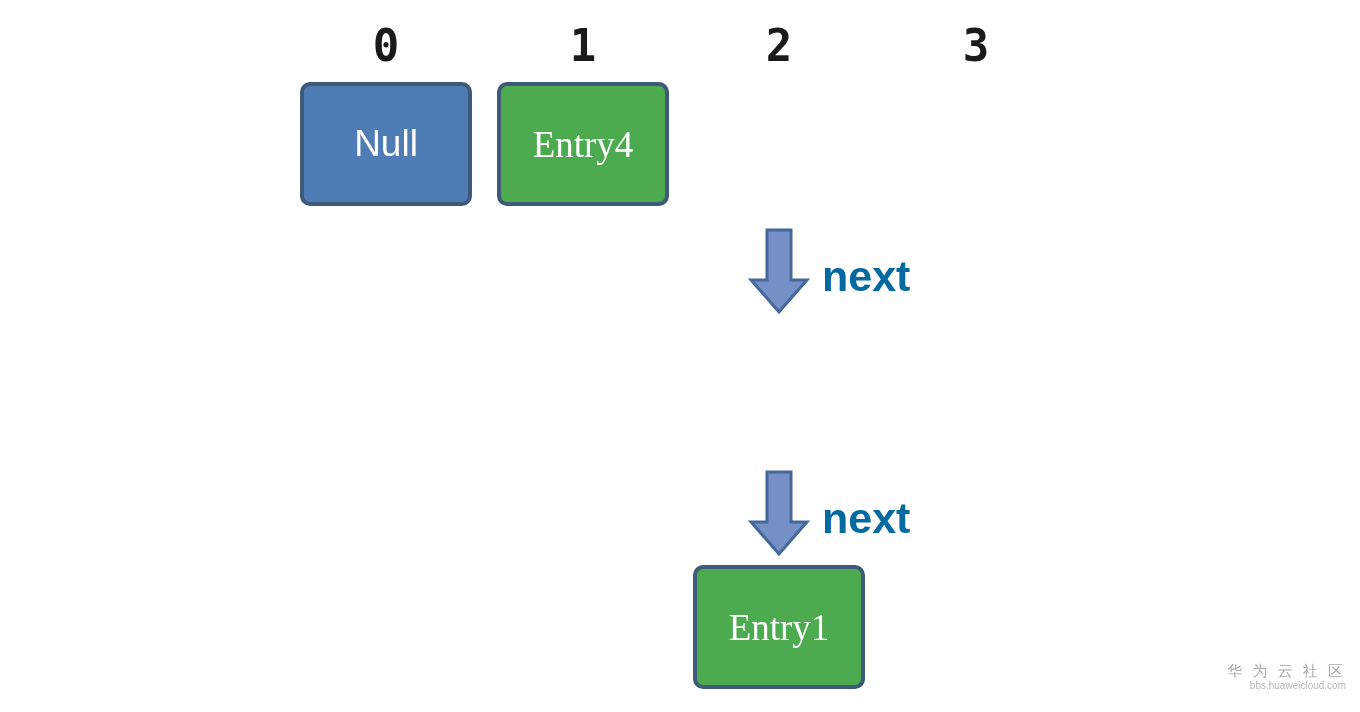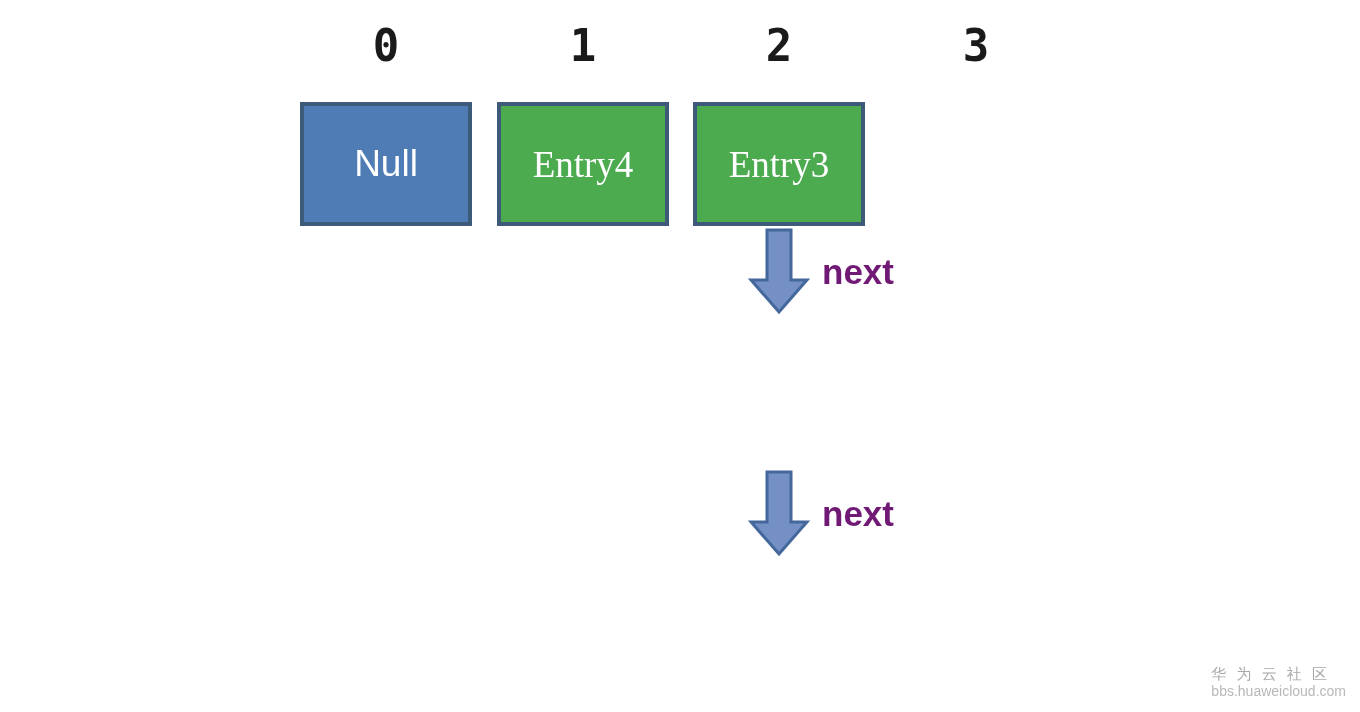"Null" .node-box { border-radius: 0 -> 10px; margin-top: 20px -> none }
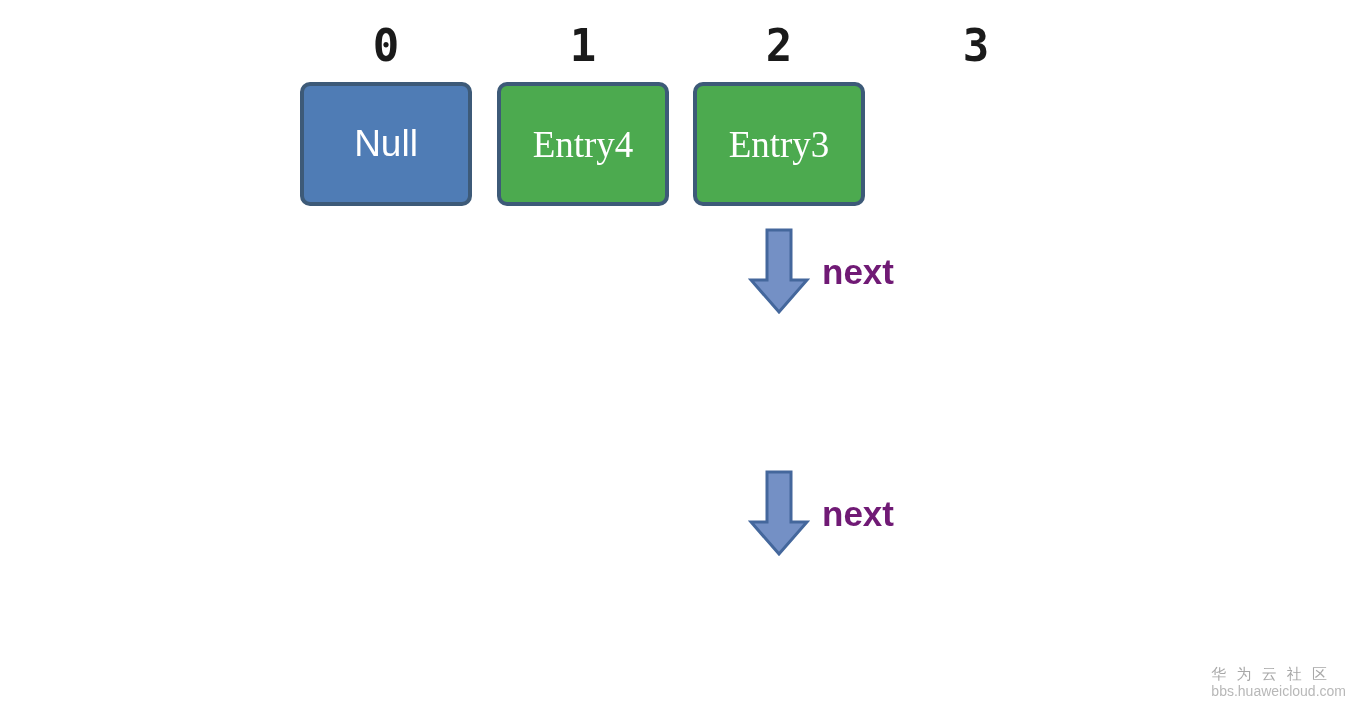"Entry3" div.node-box { html: <div>Entry3</div> -> none }
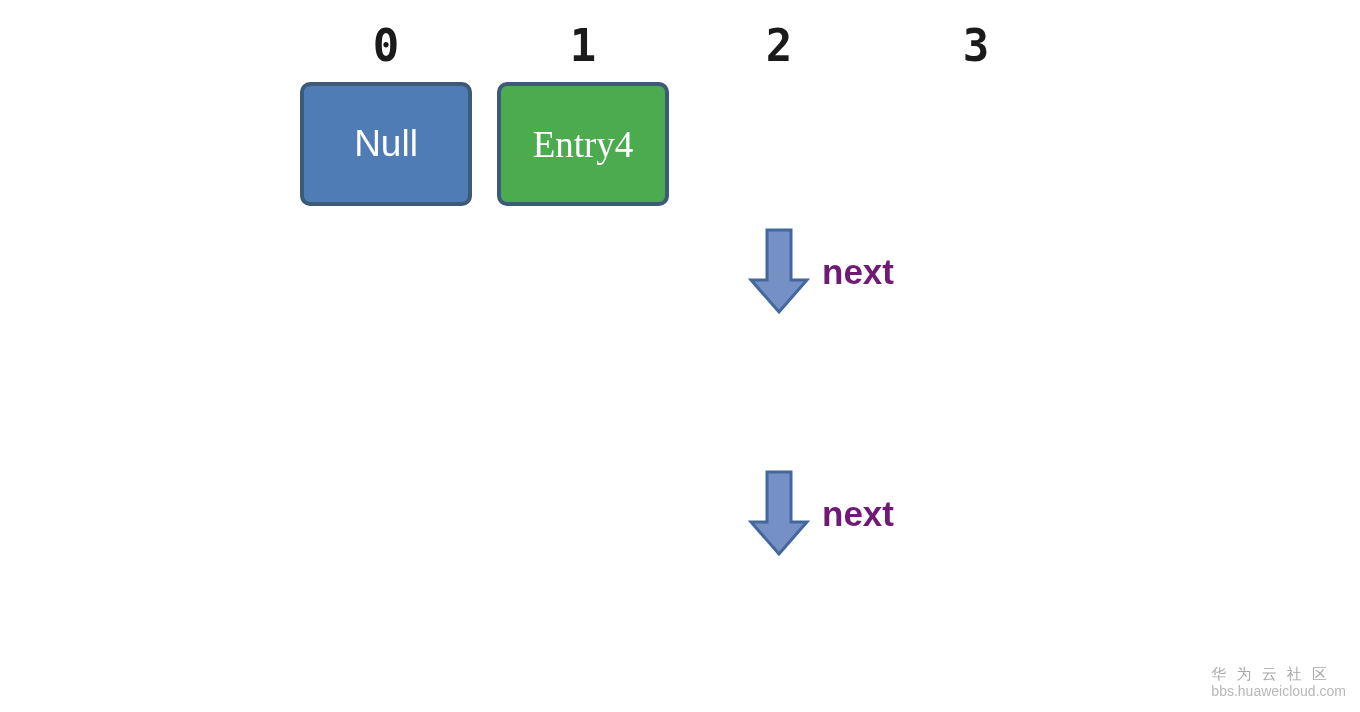"next" .next-label { color: #701a75 -> #0369a1; font-size: 35px -> 43px }
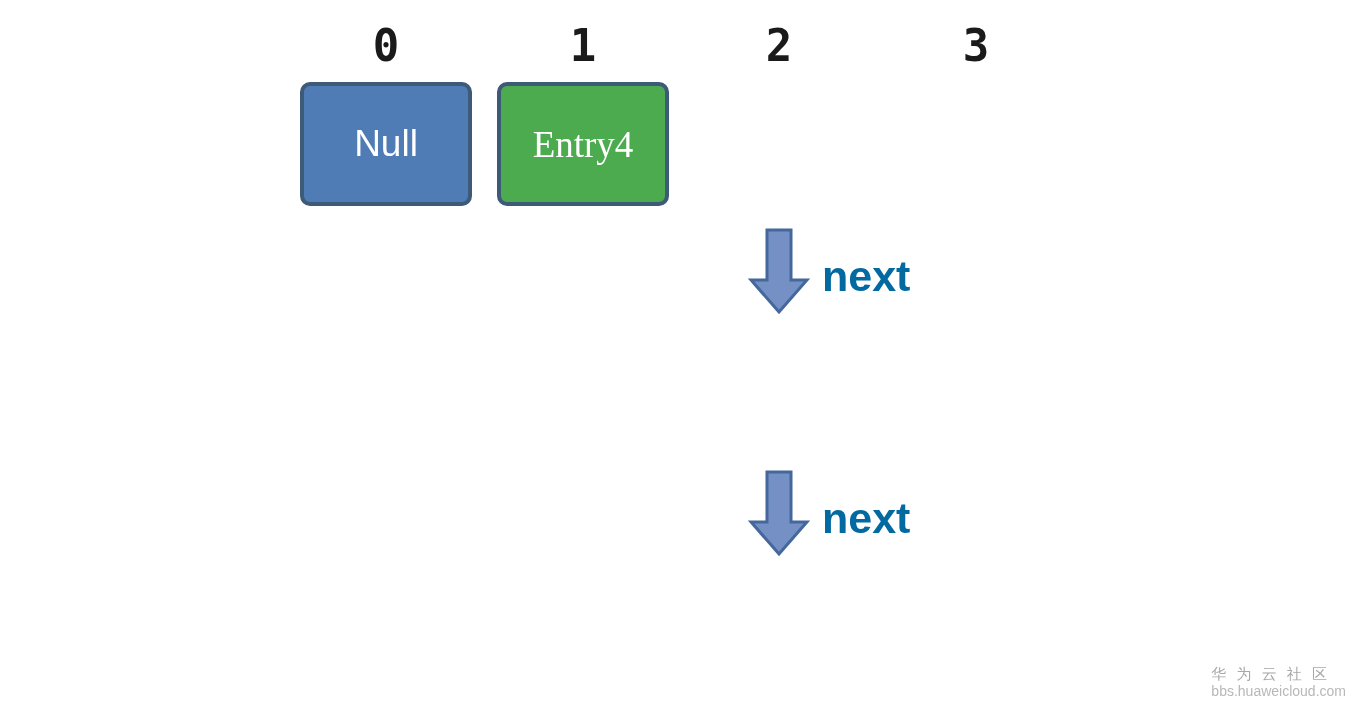"Entry1" div.node-box { html: none -> <div>Entry1</div> }
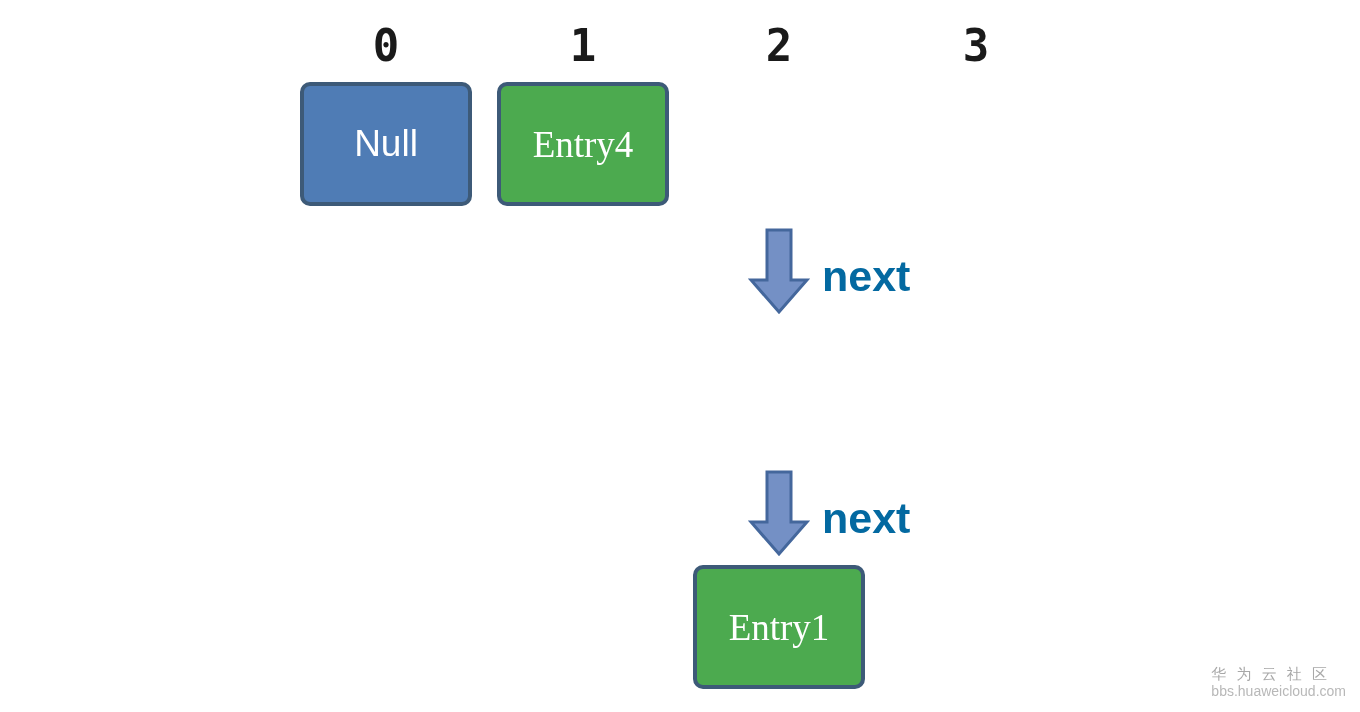"华 为 云 社 区" .watermark { bottom: 12px -> 20px; text-align: left -> right }
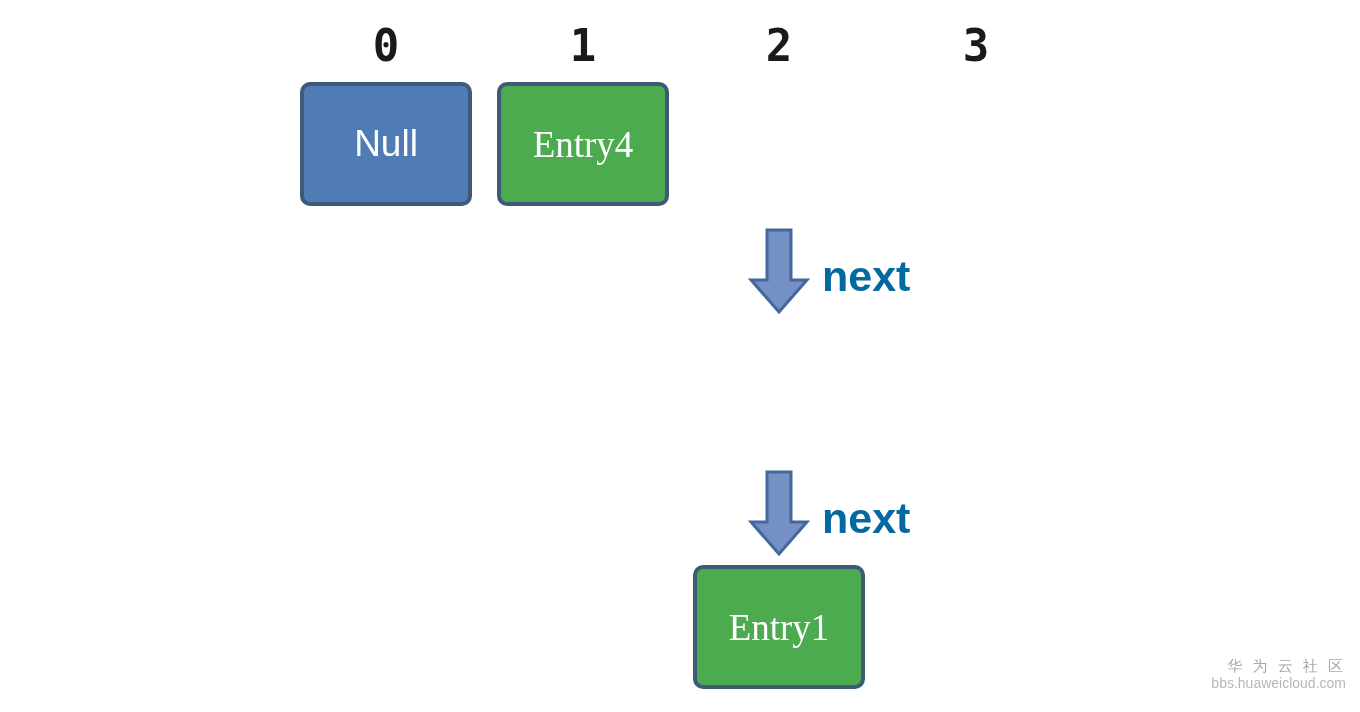"bbs.huaweicloud.com" .watermark .wm-line2 { font-size: 14px -> 10px }
